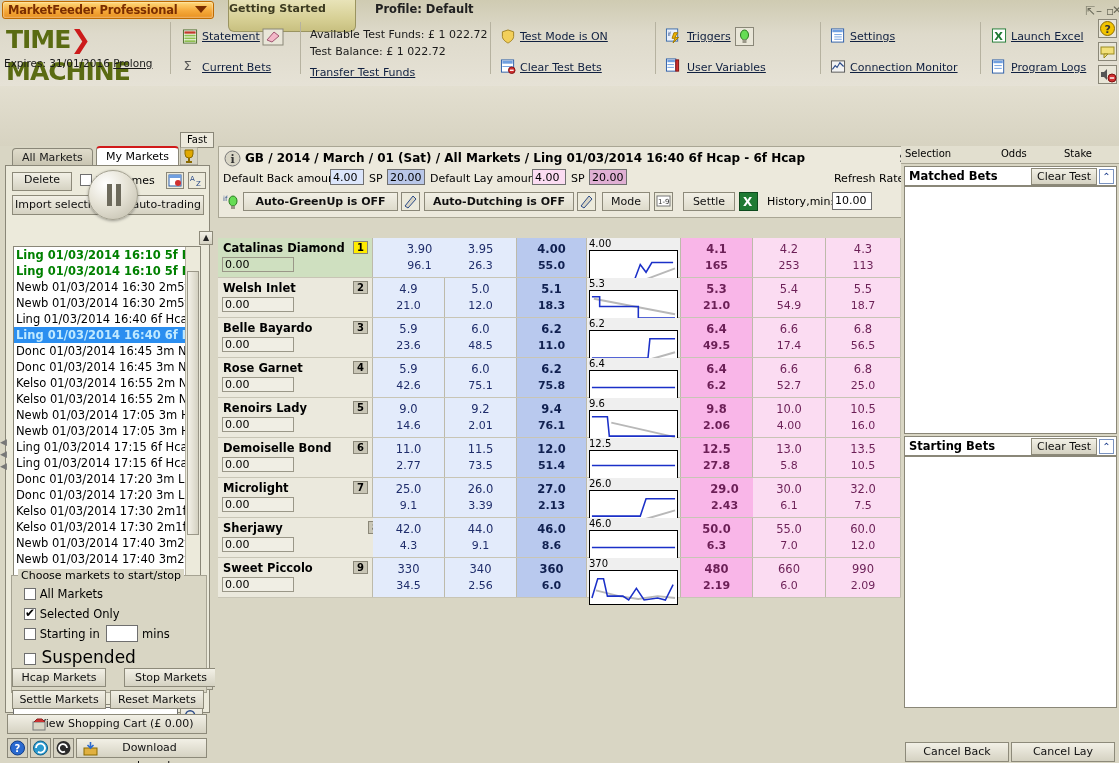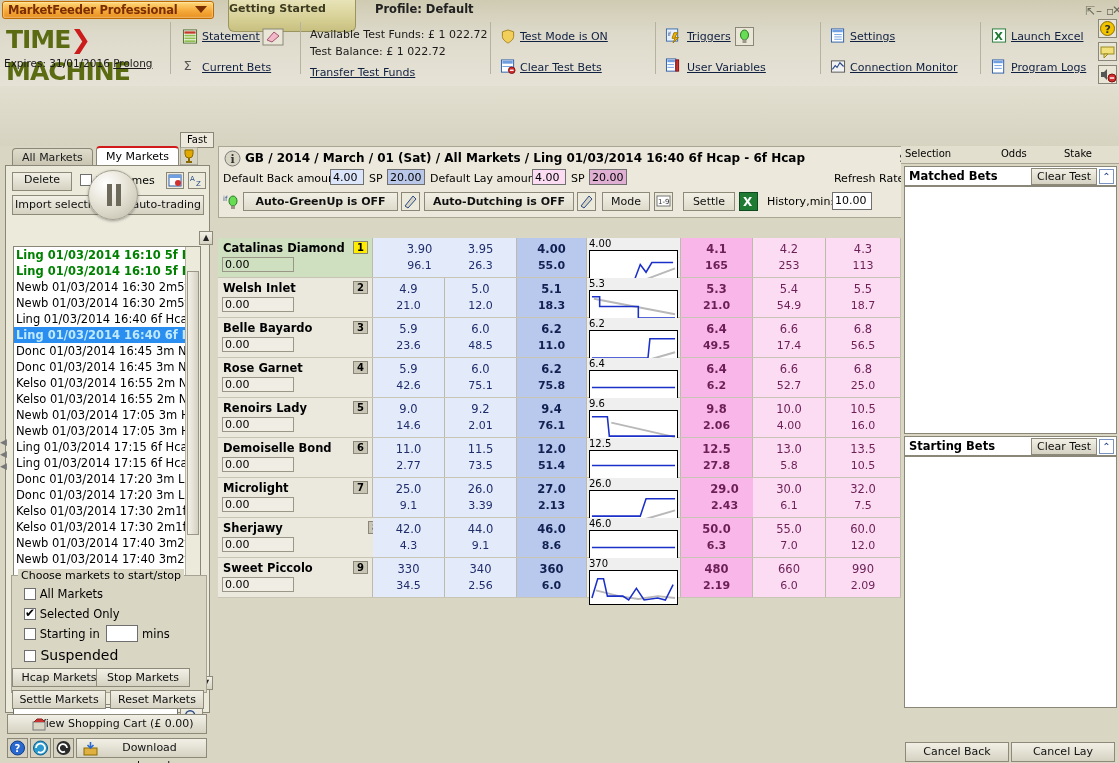"Suspended" label { font-size: 14px -> 17px }
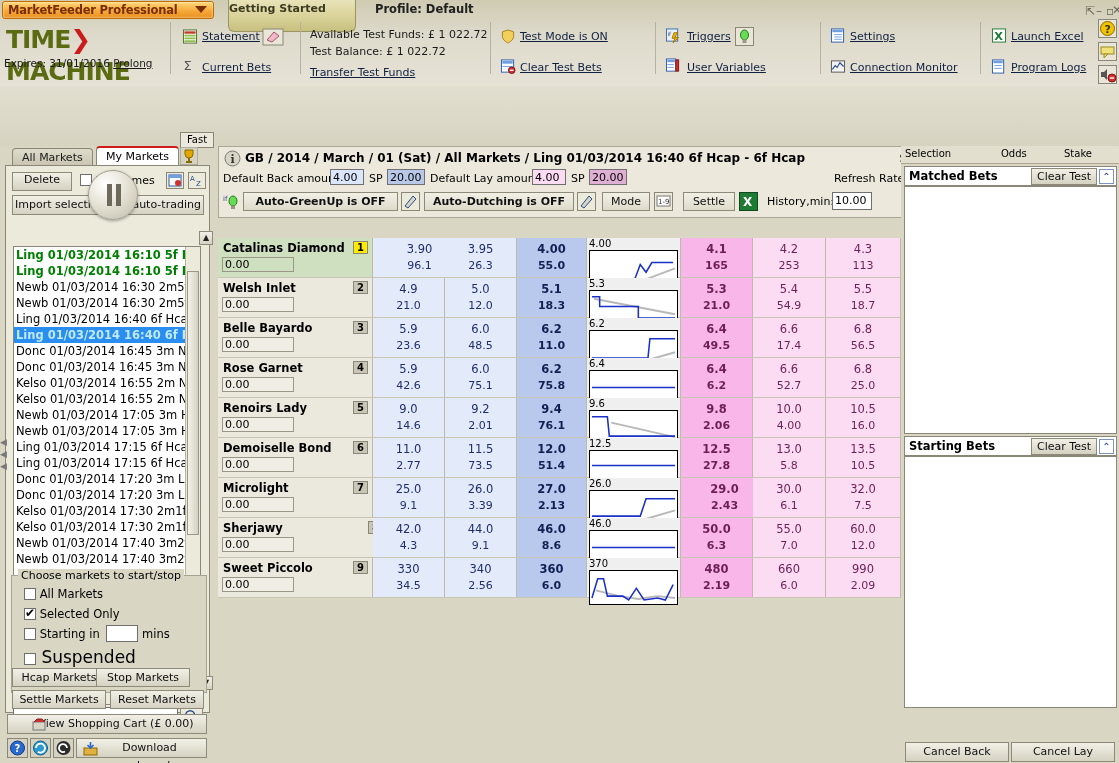"Stop Markets" div.btn { left: 96px -> 124px }
